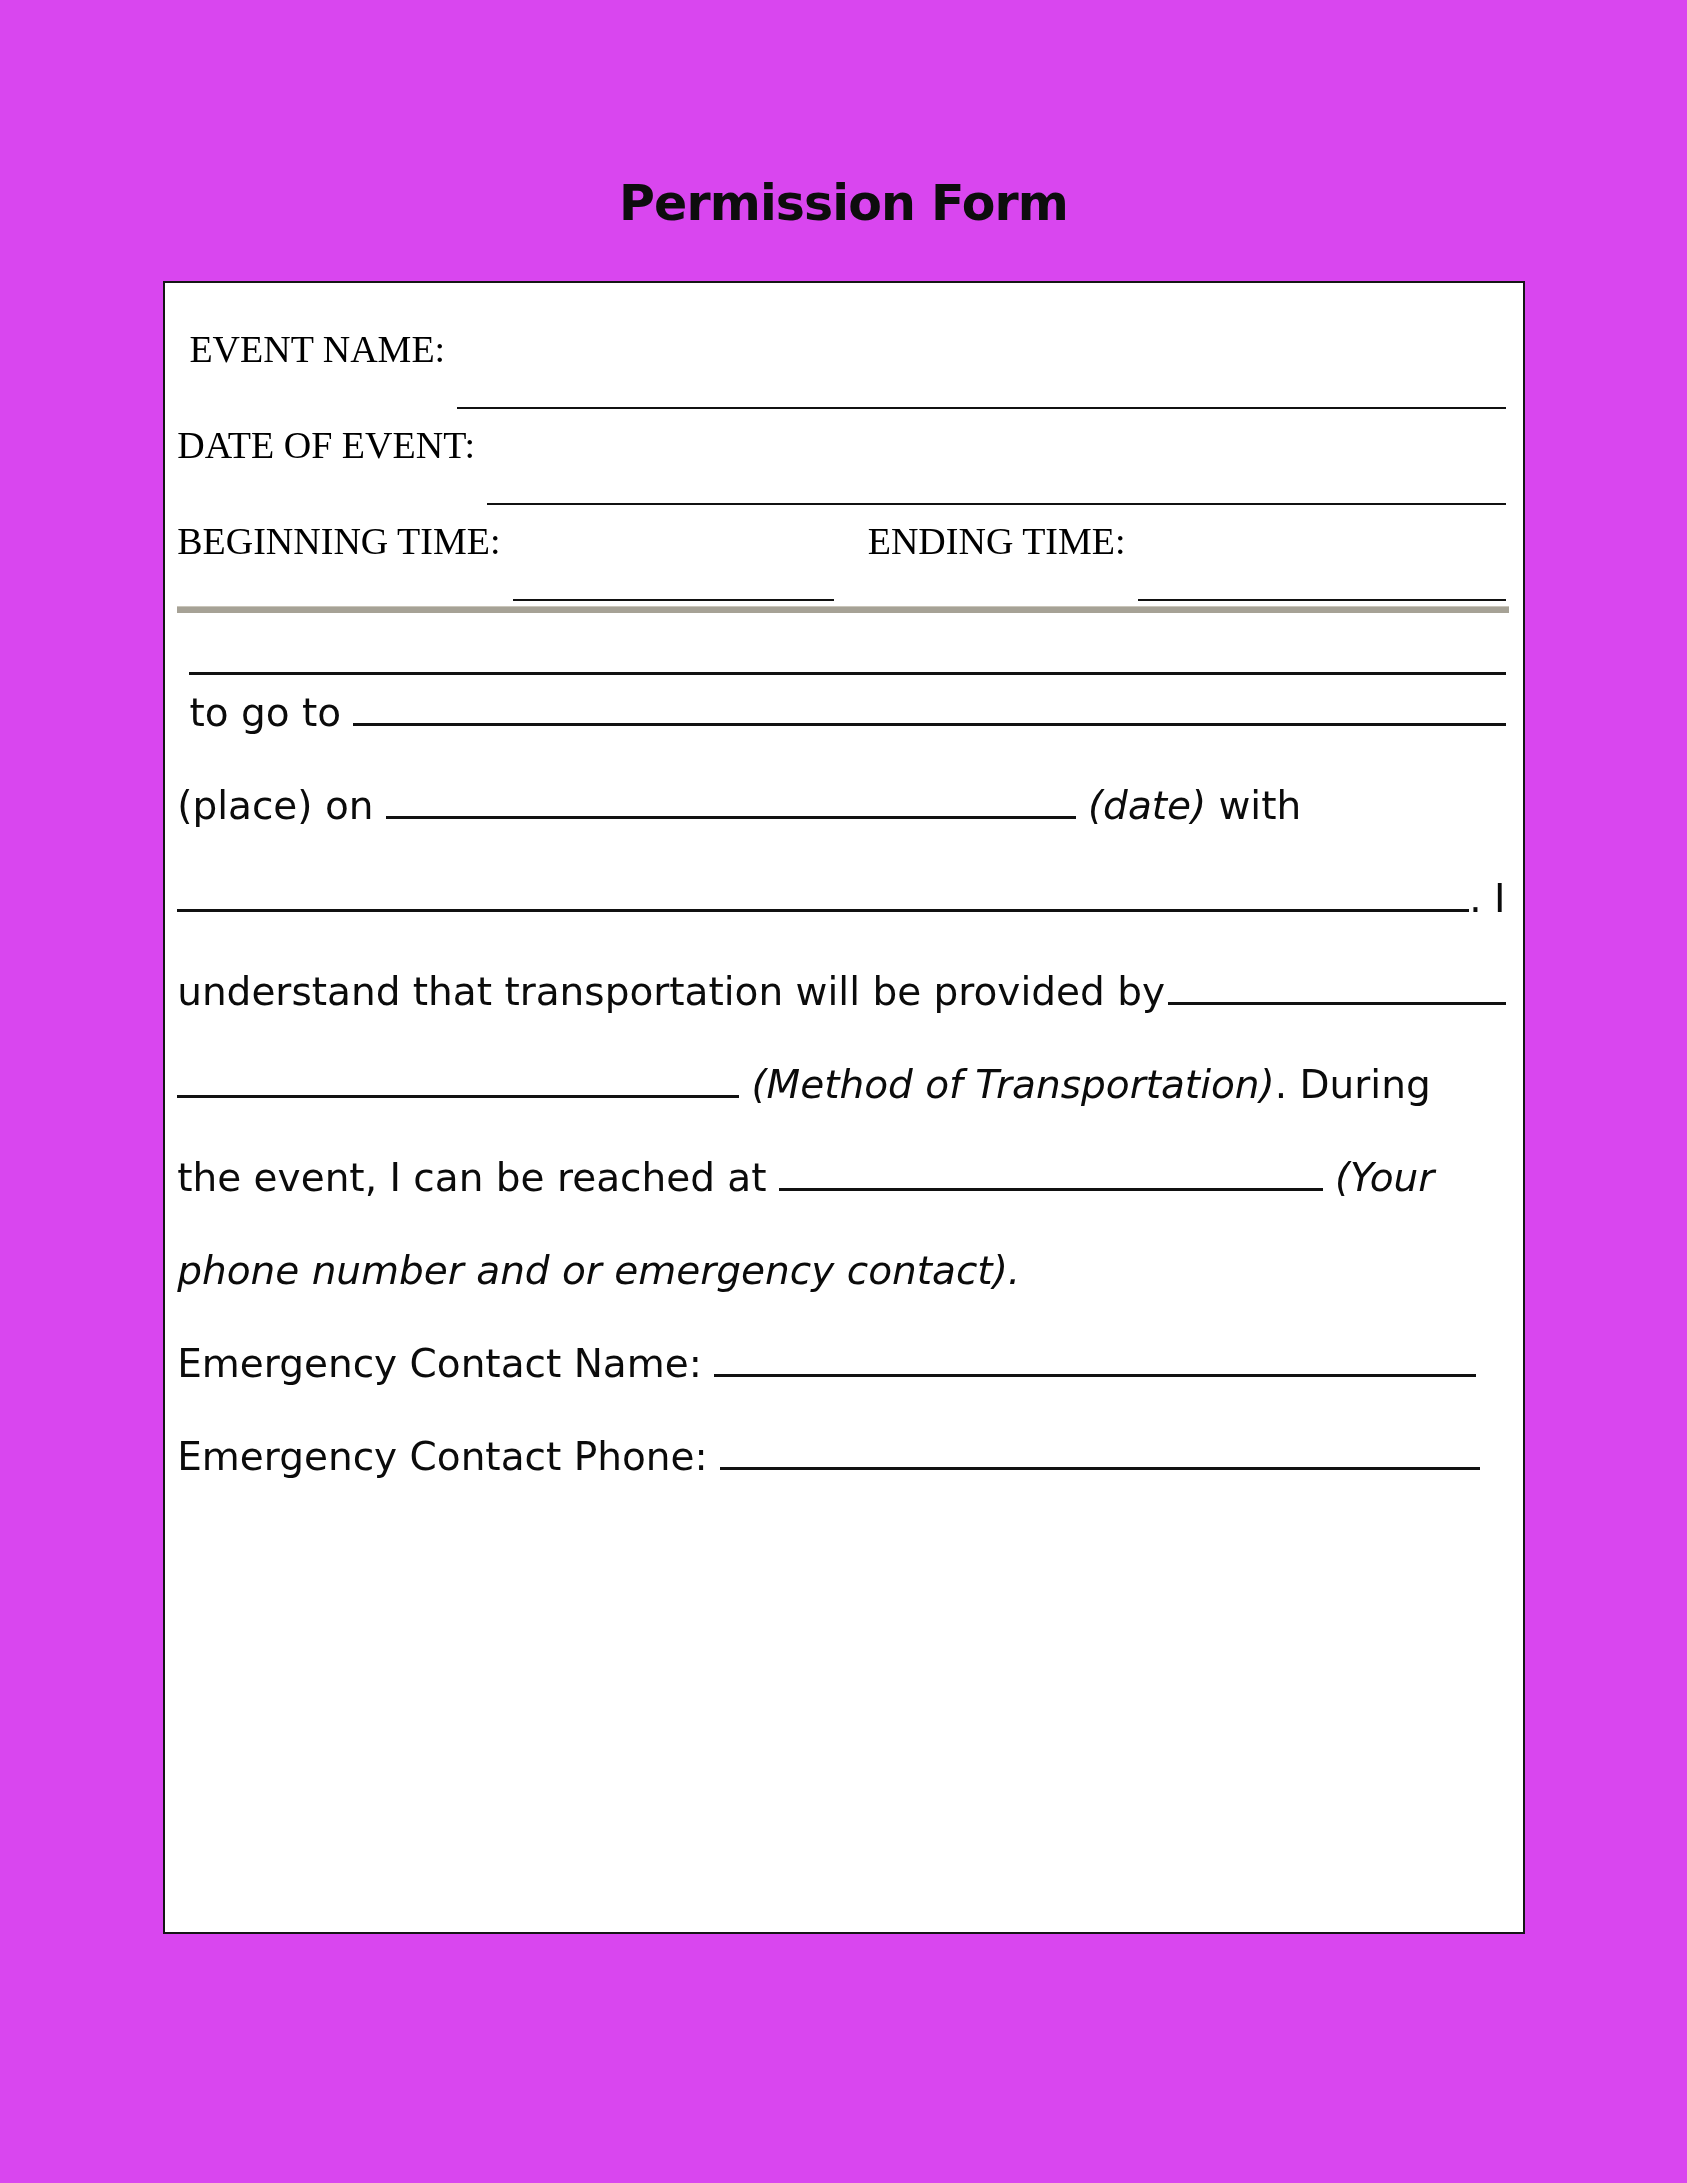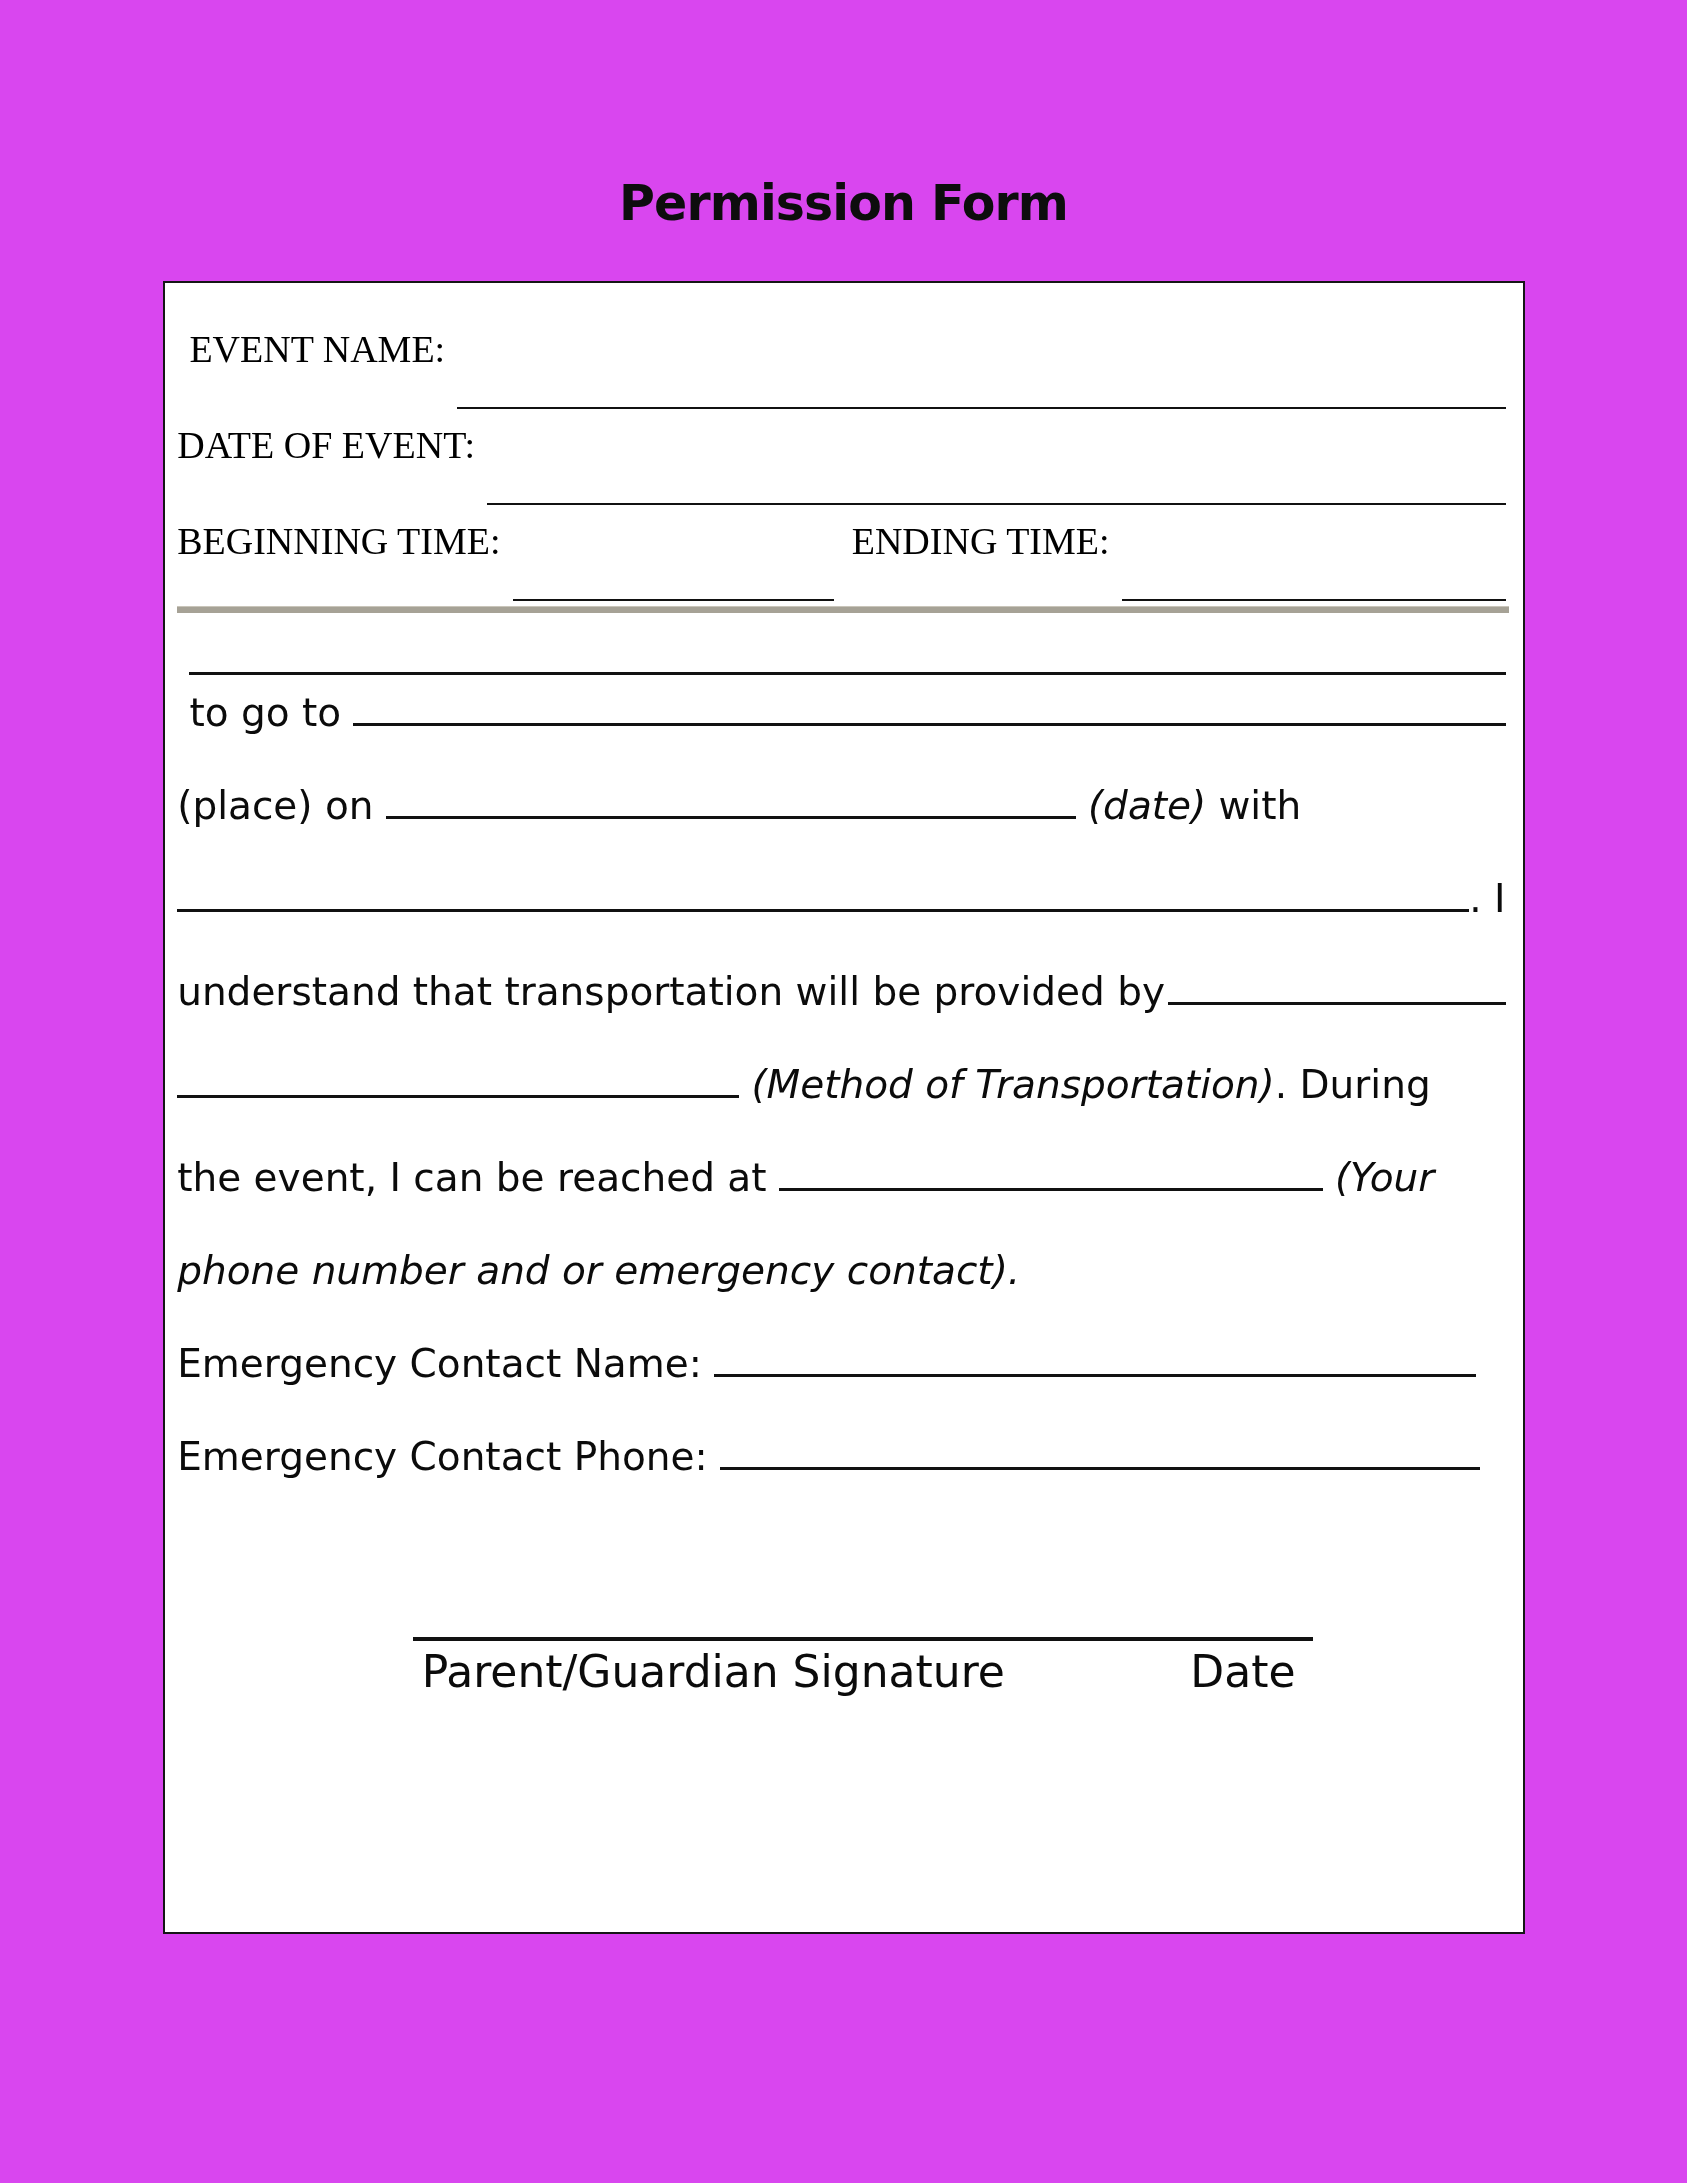"ENDING TIME:" .tlabel.gap { margin-left: 18px -> 34px }
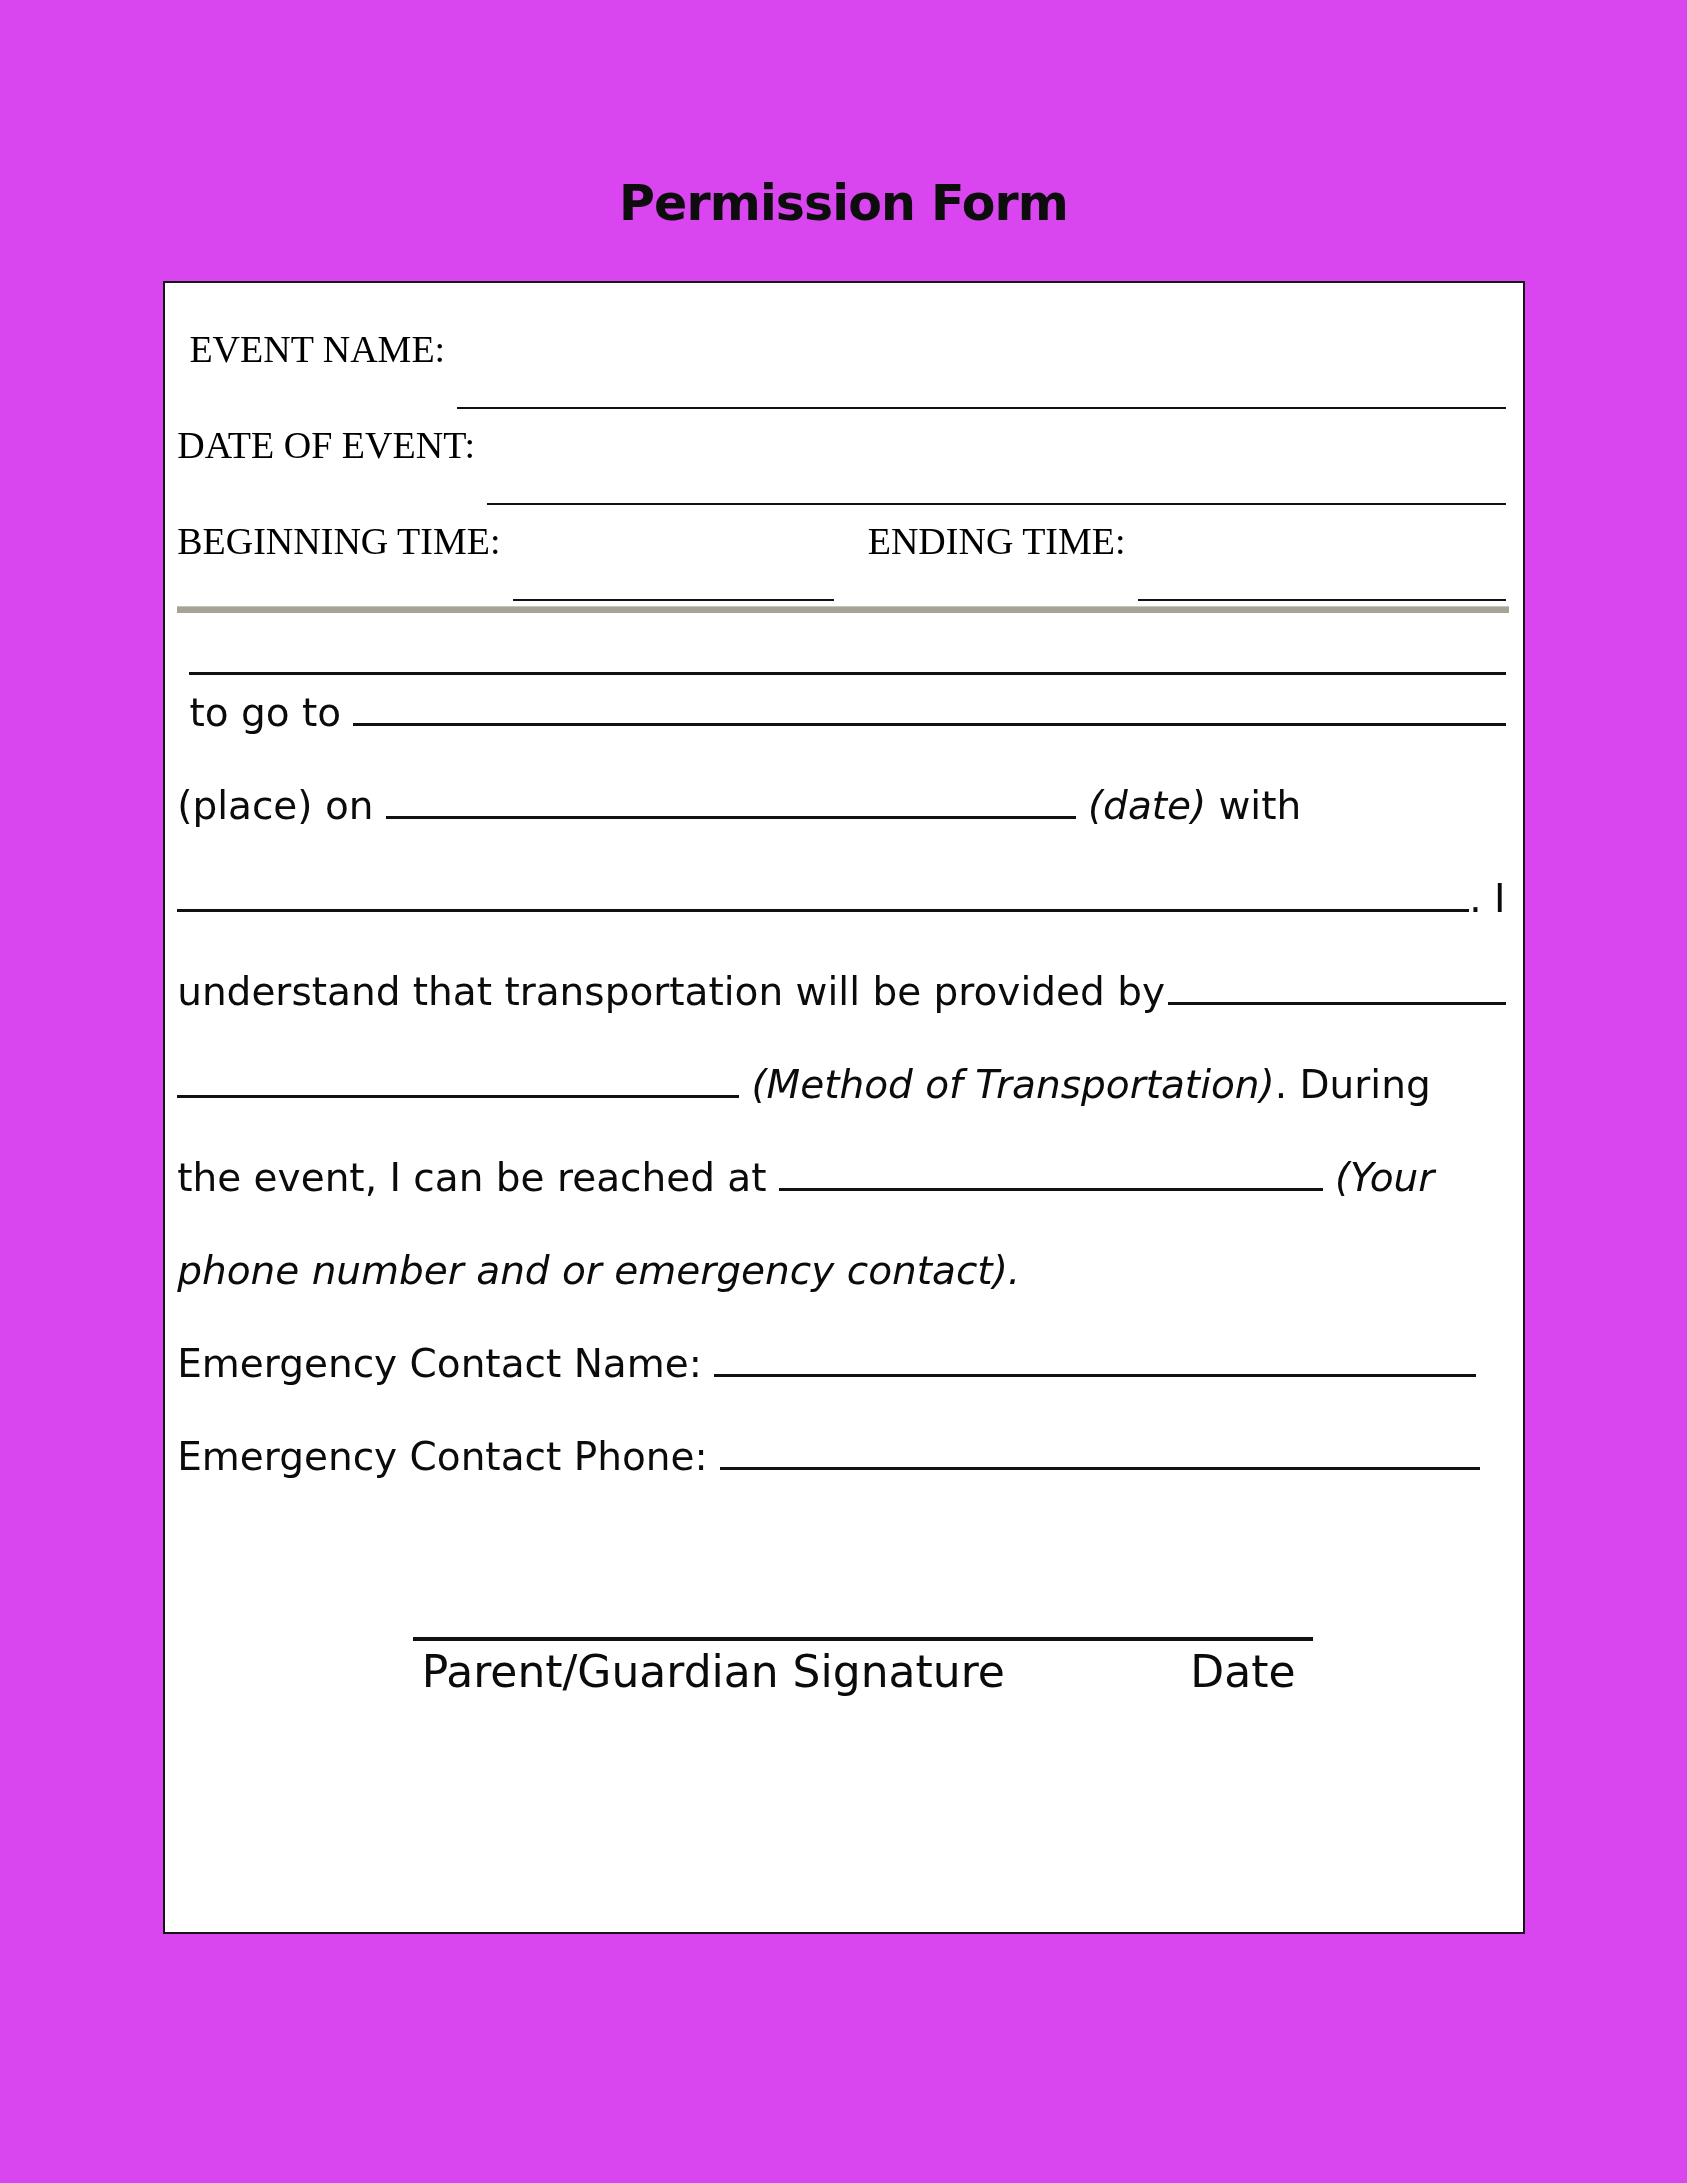"Parent/Guardian Signature" div.sig-area { html: <div> <div></div> <div> <span>Parent/Guardian Signature</span> <span>Date</span> </div> </div> -> none }
